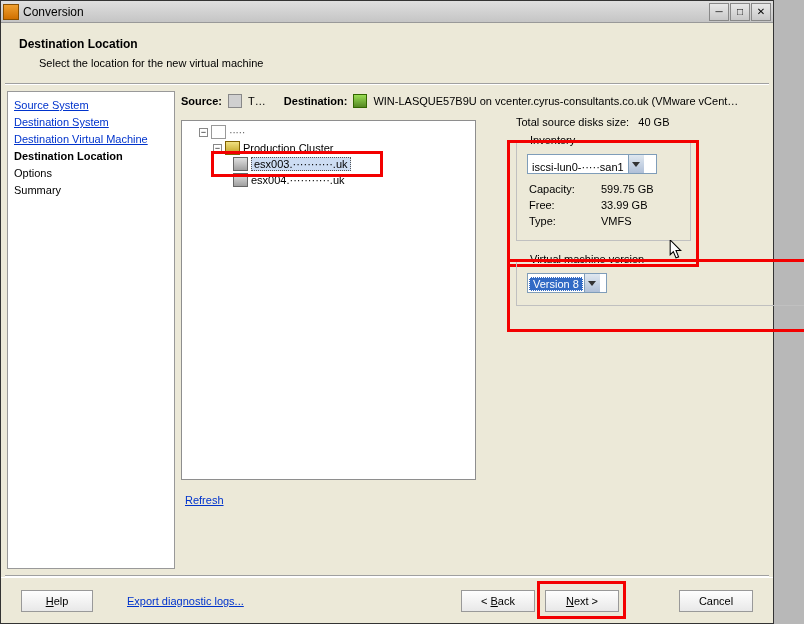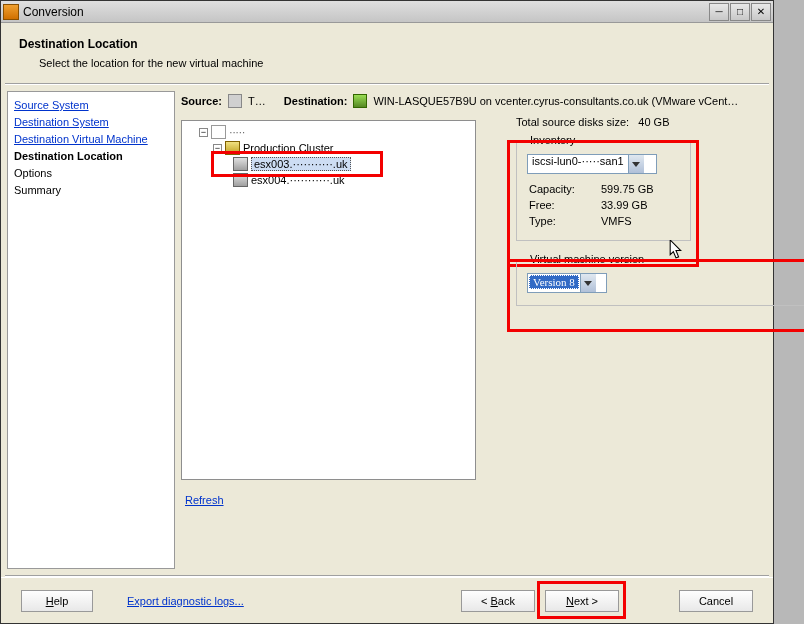"iscsi-lun0-·····san1" .select-win { align-items: flex-start -> flex-end }
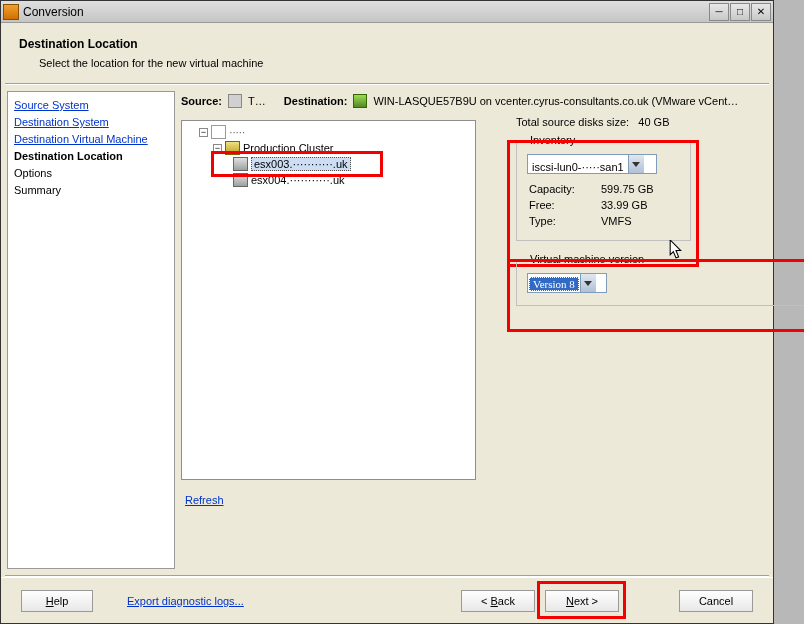"Version 8" .select-win.focus .sel-val { font-family: Liberation Serif, serif -> none }
